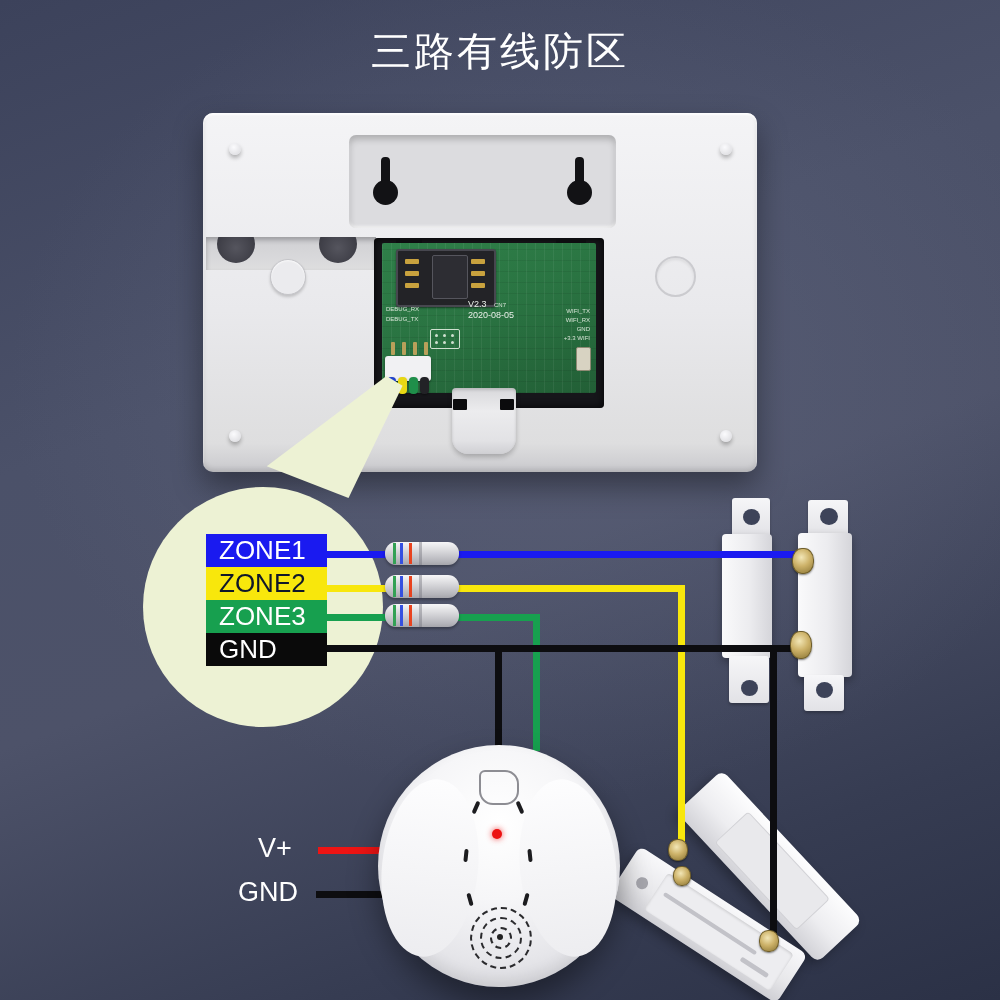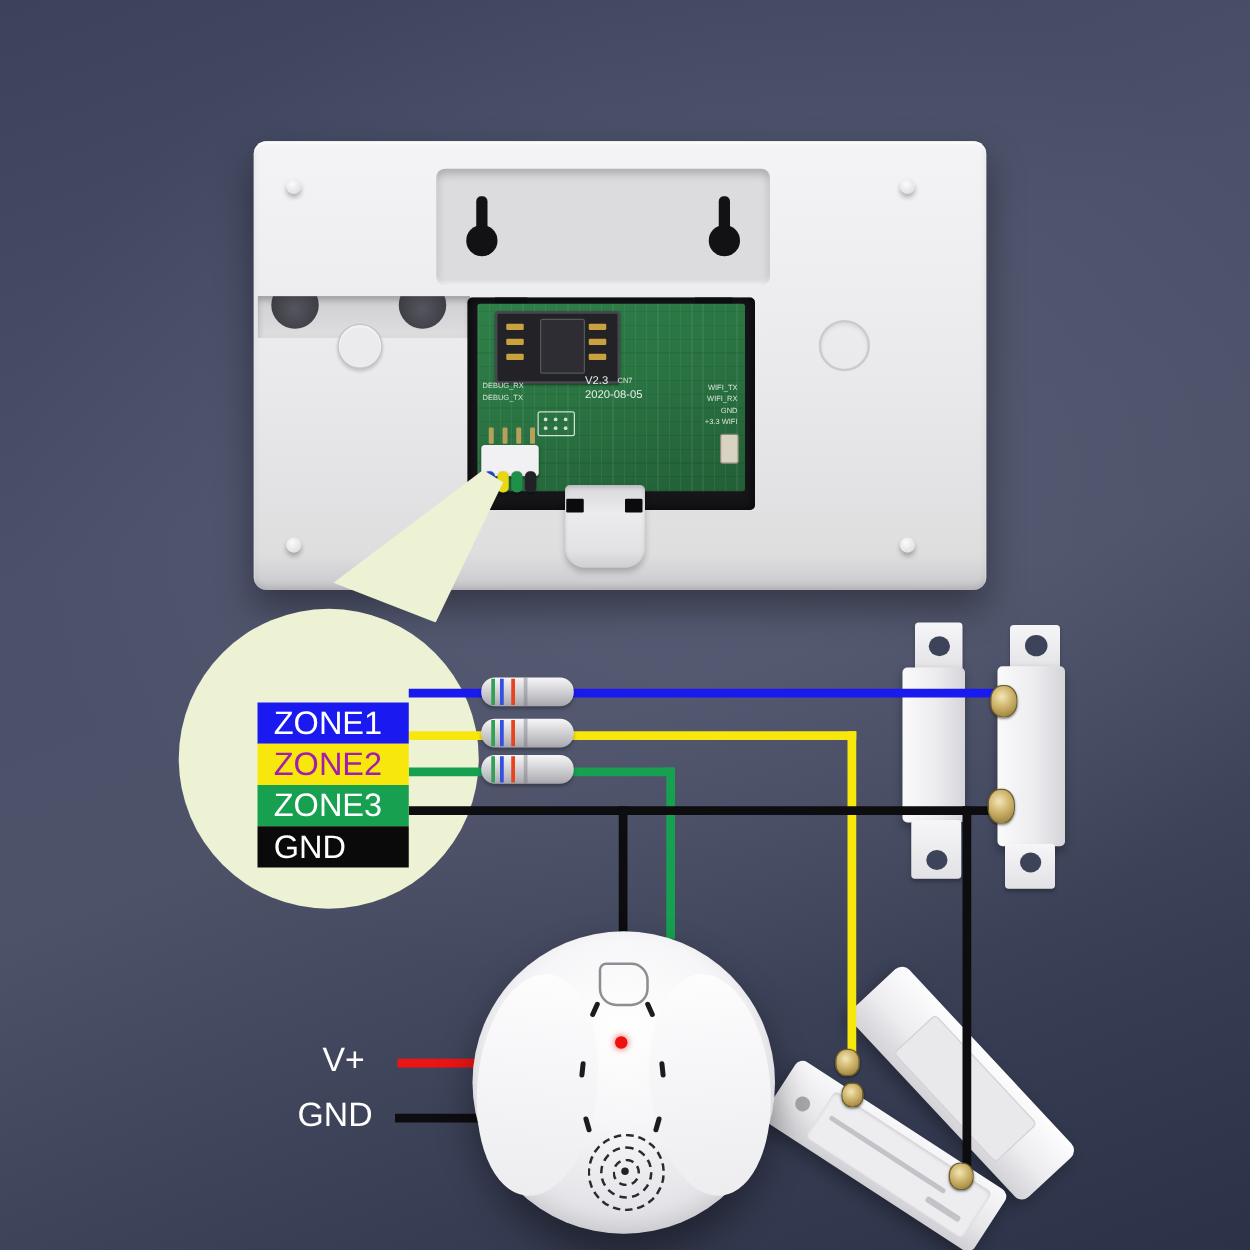"三路有线防区" div.abs { html: none -> <div>三路有线防区</div> }
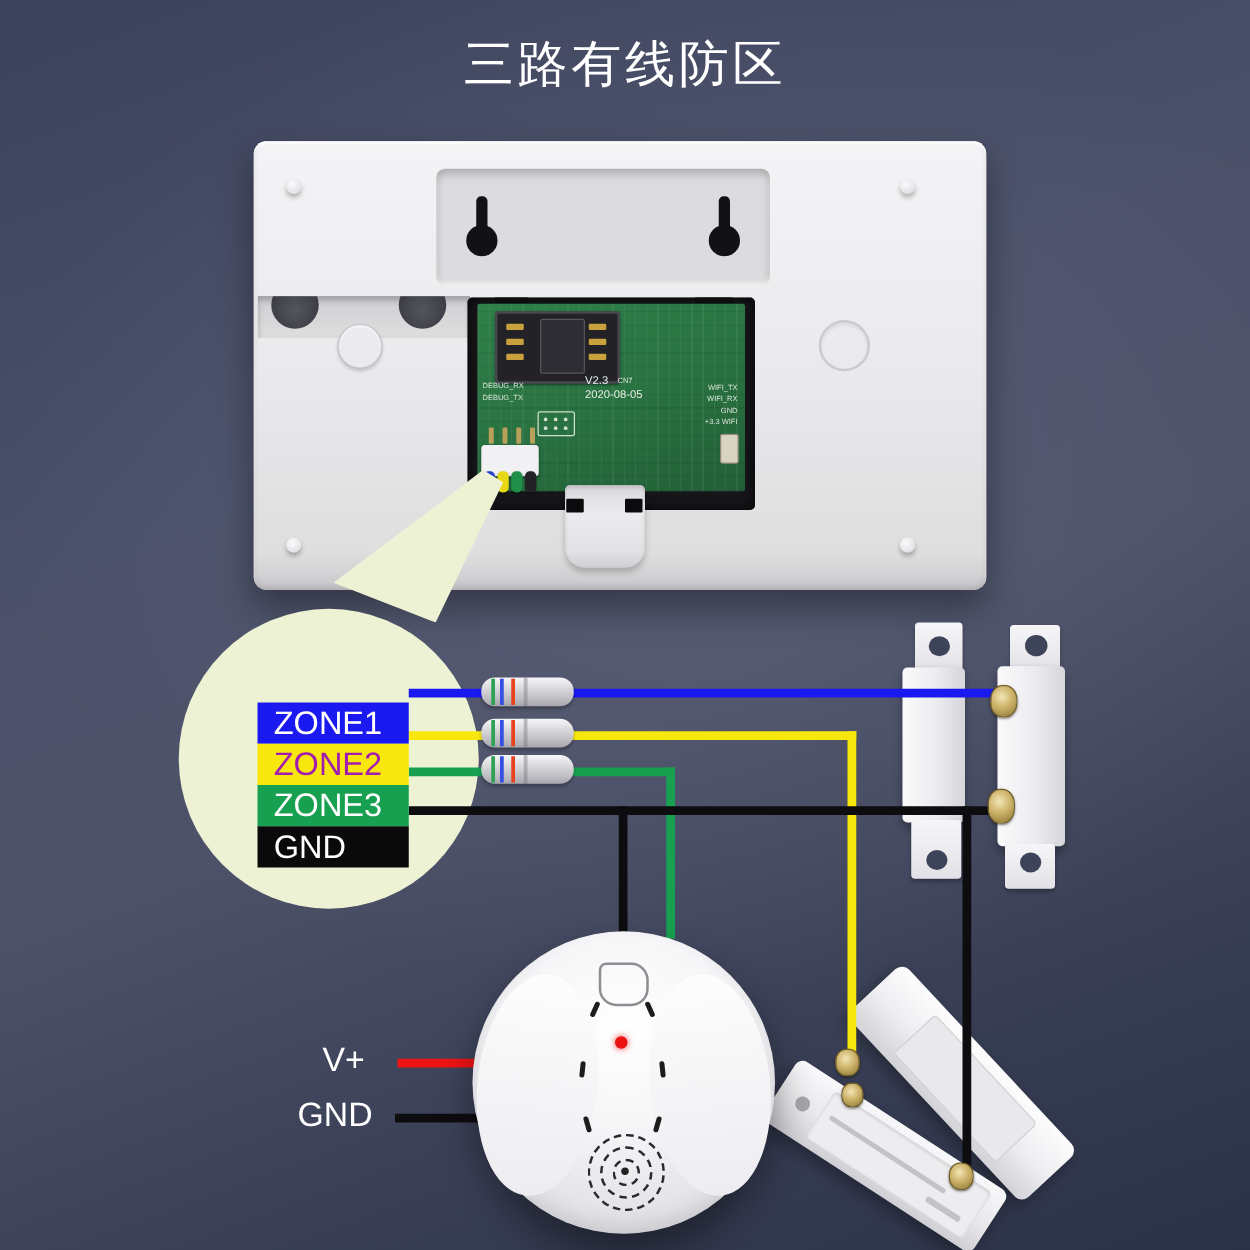"V2.3" #panel { padding-left: 32px -> none }
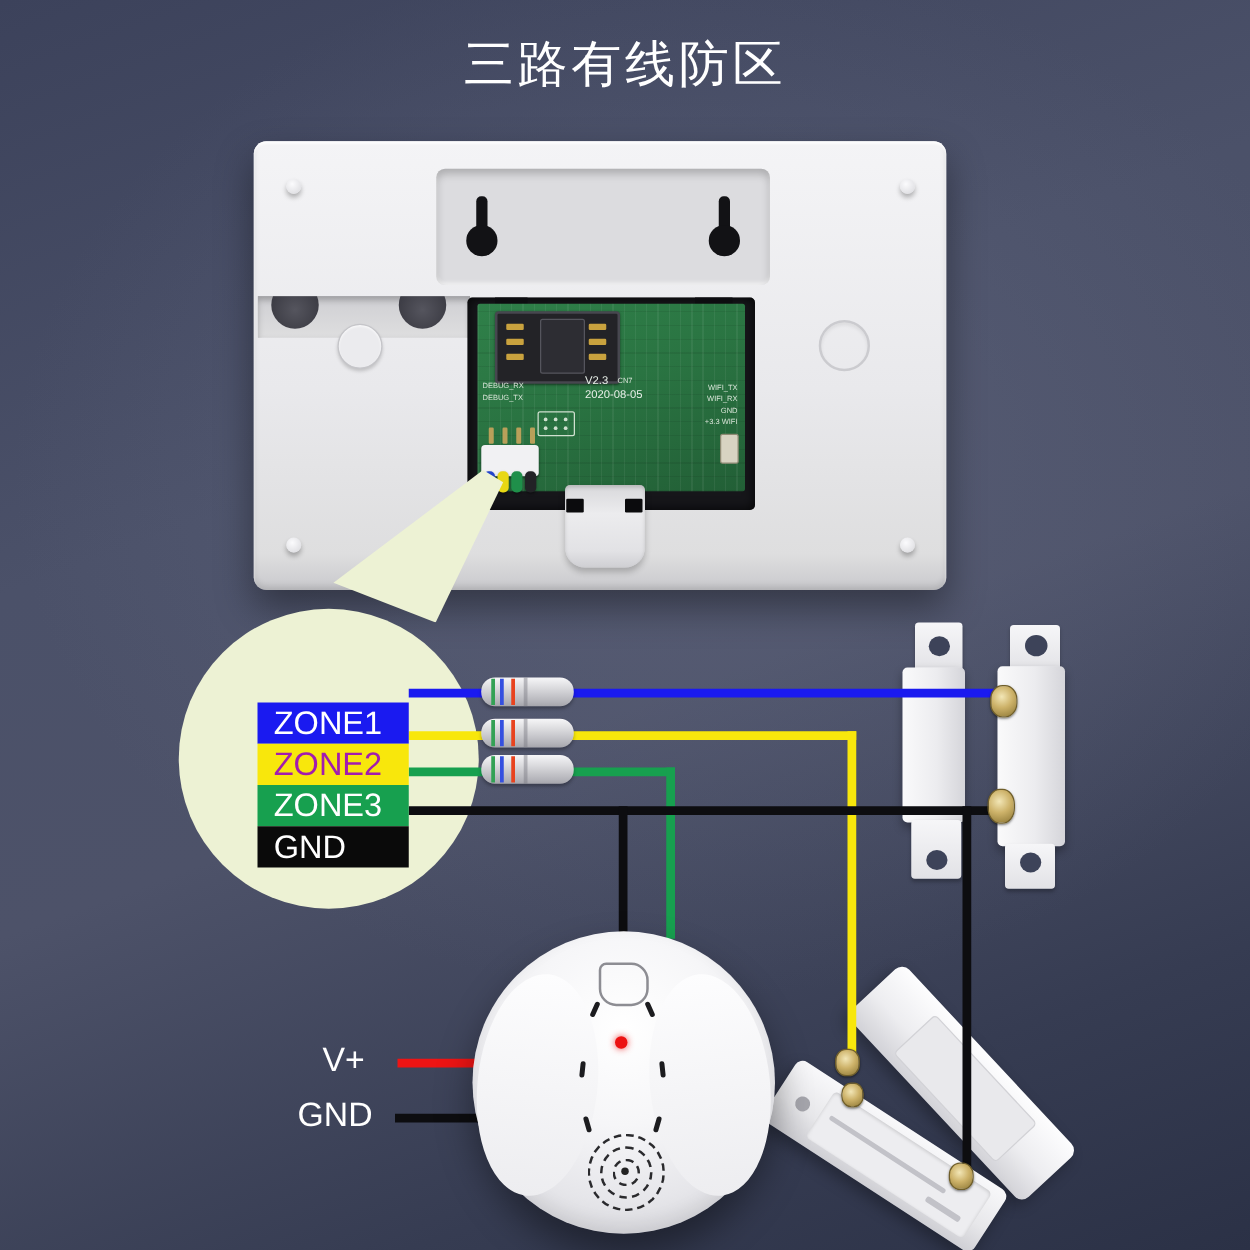"ZONE1" .zone-row { margin-top: 28px -> none }
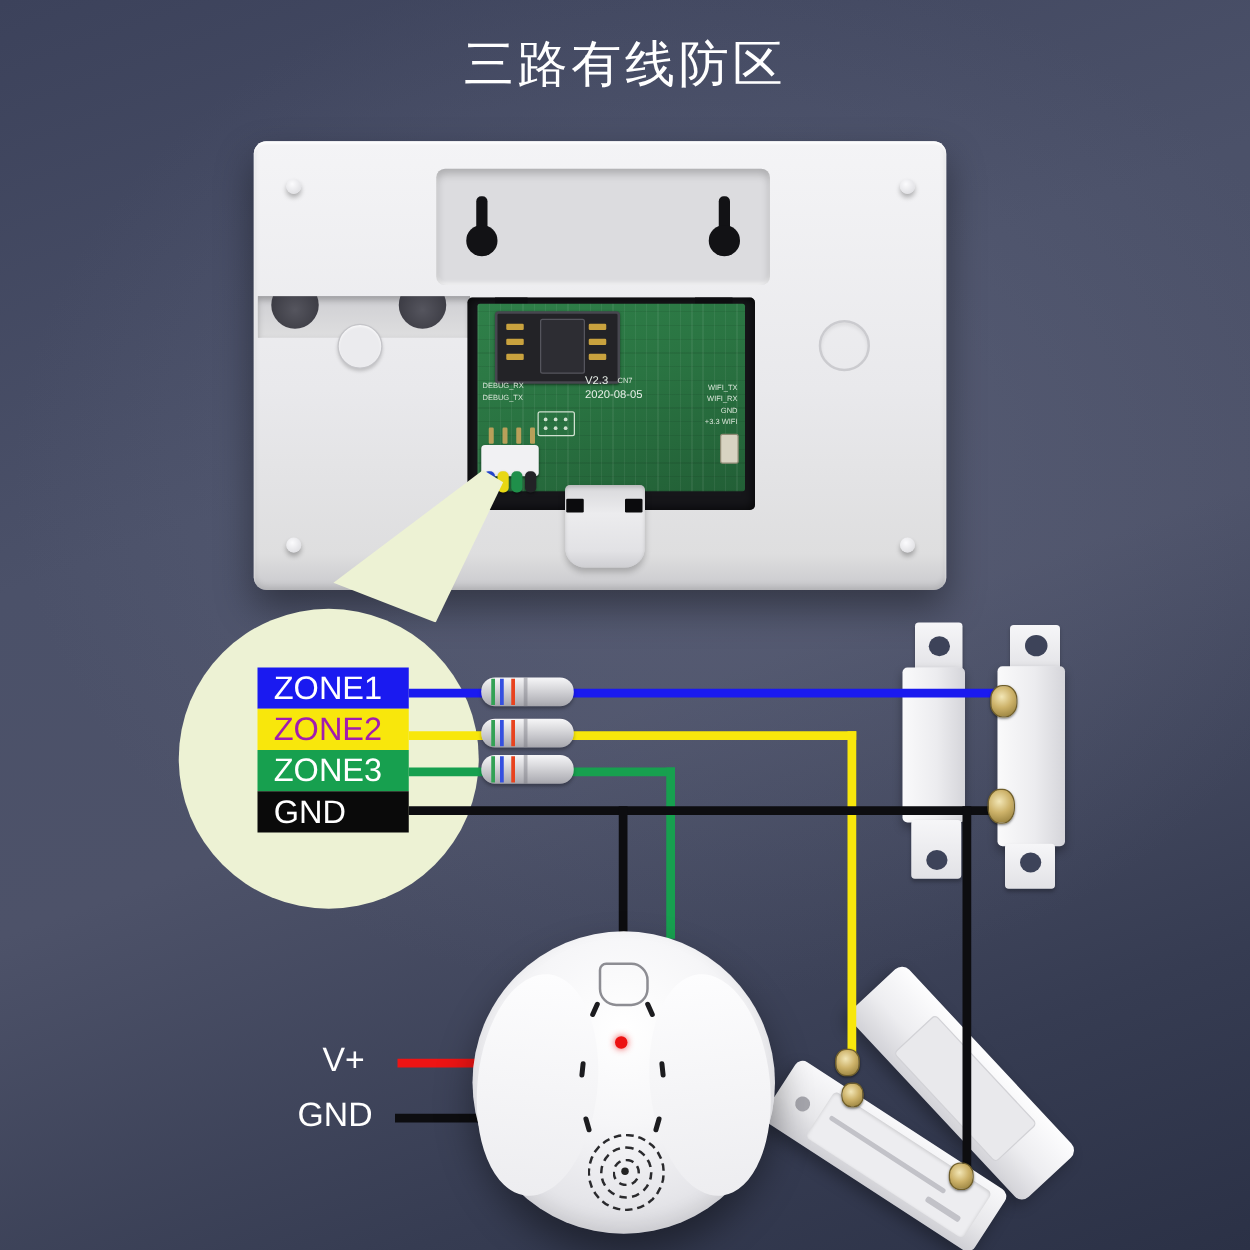"ZONE2" div.abs { color: #a21caf -> #0f172a }
